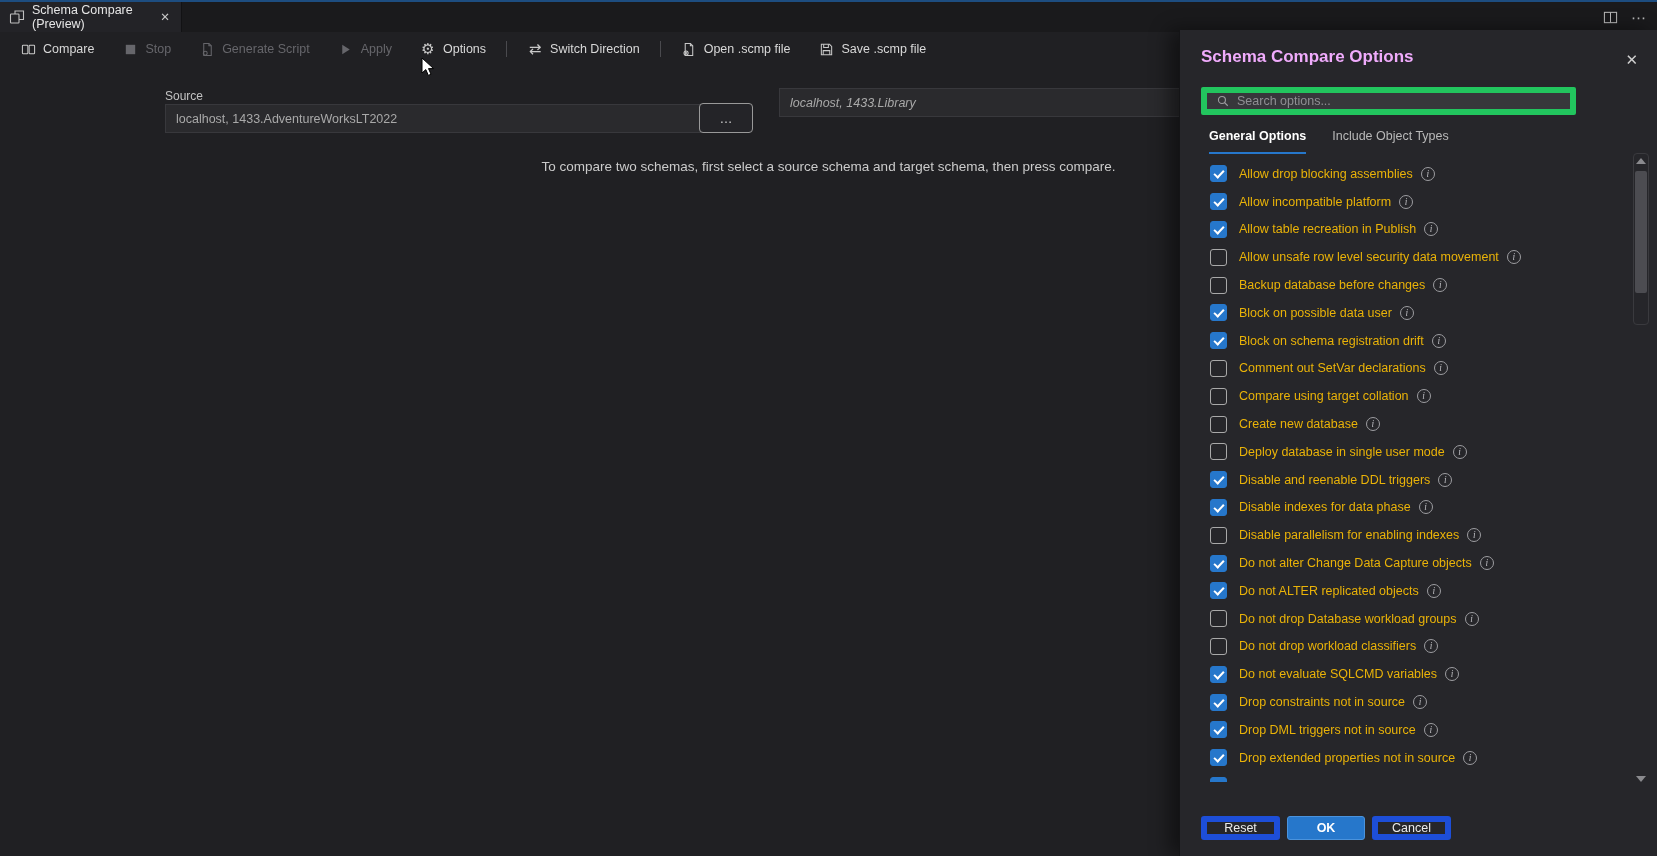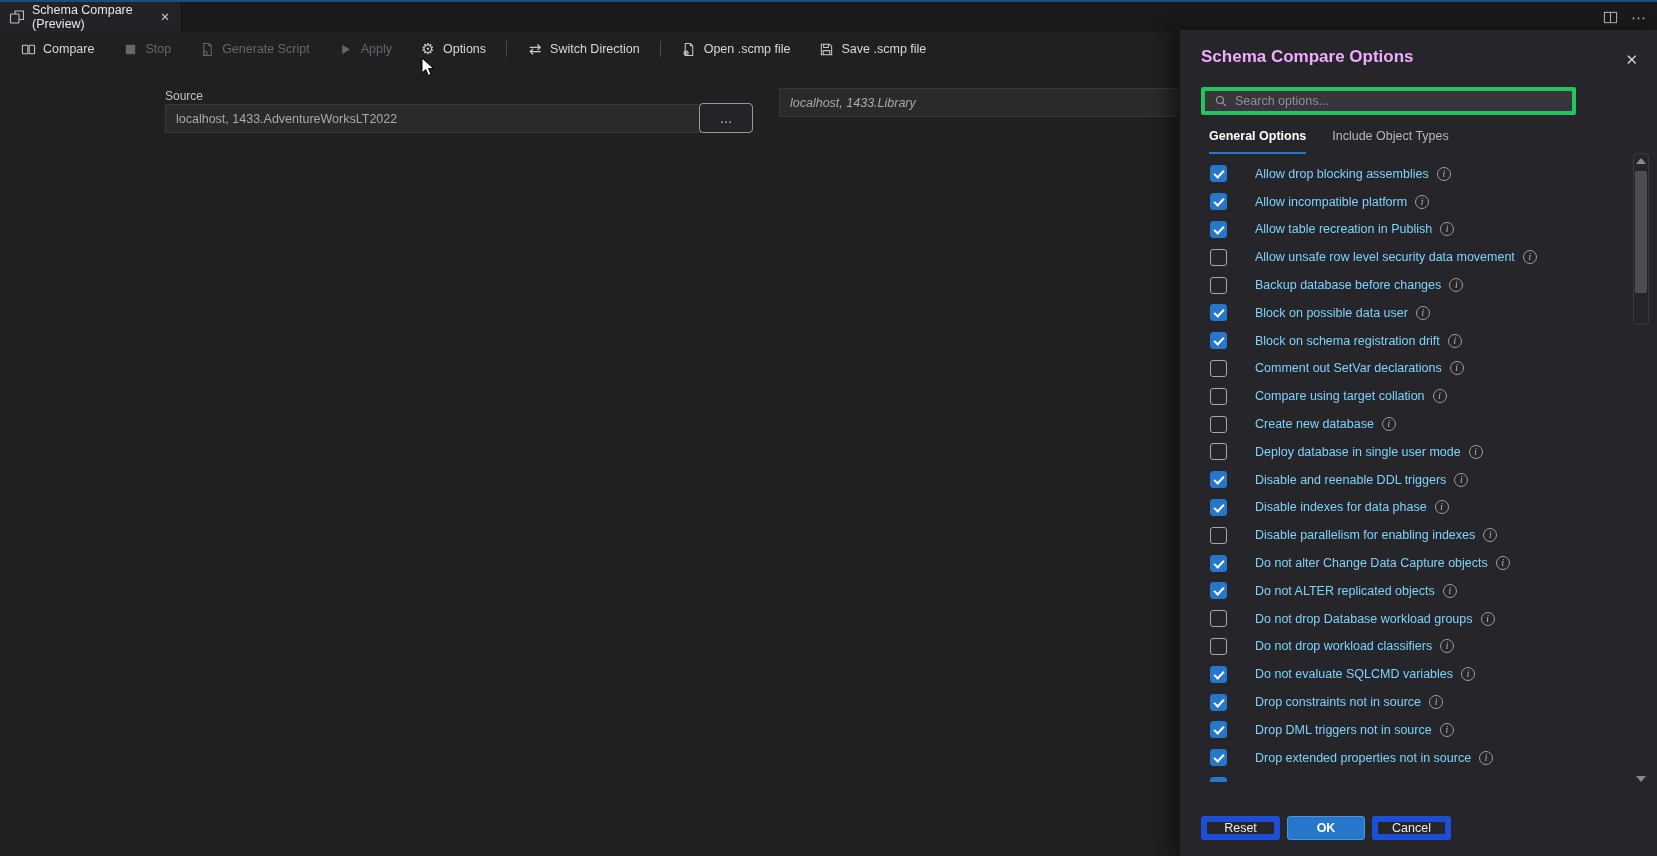"Search options..." .panel-search { border: 4px solid #22c55e -> 6px solid #22c55e }
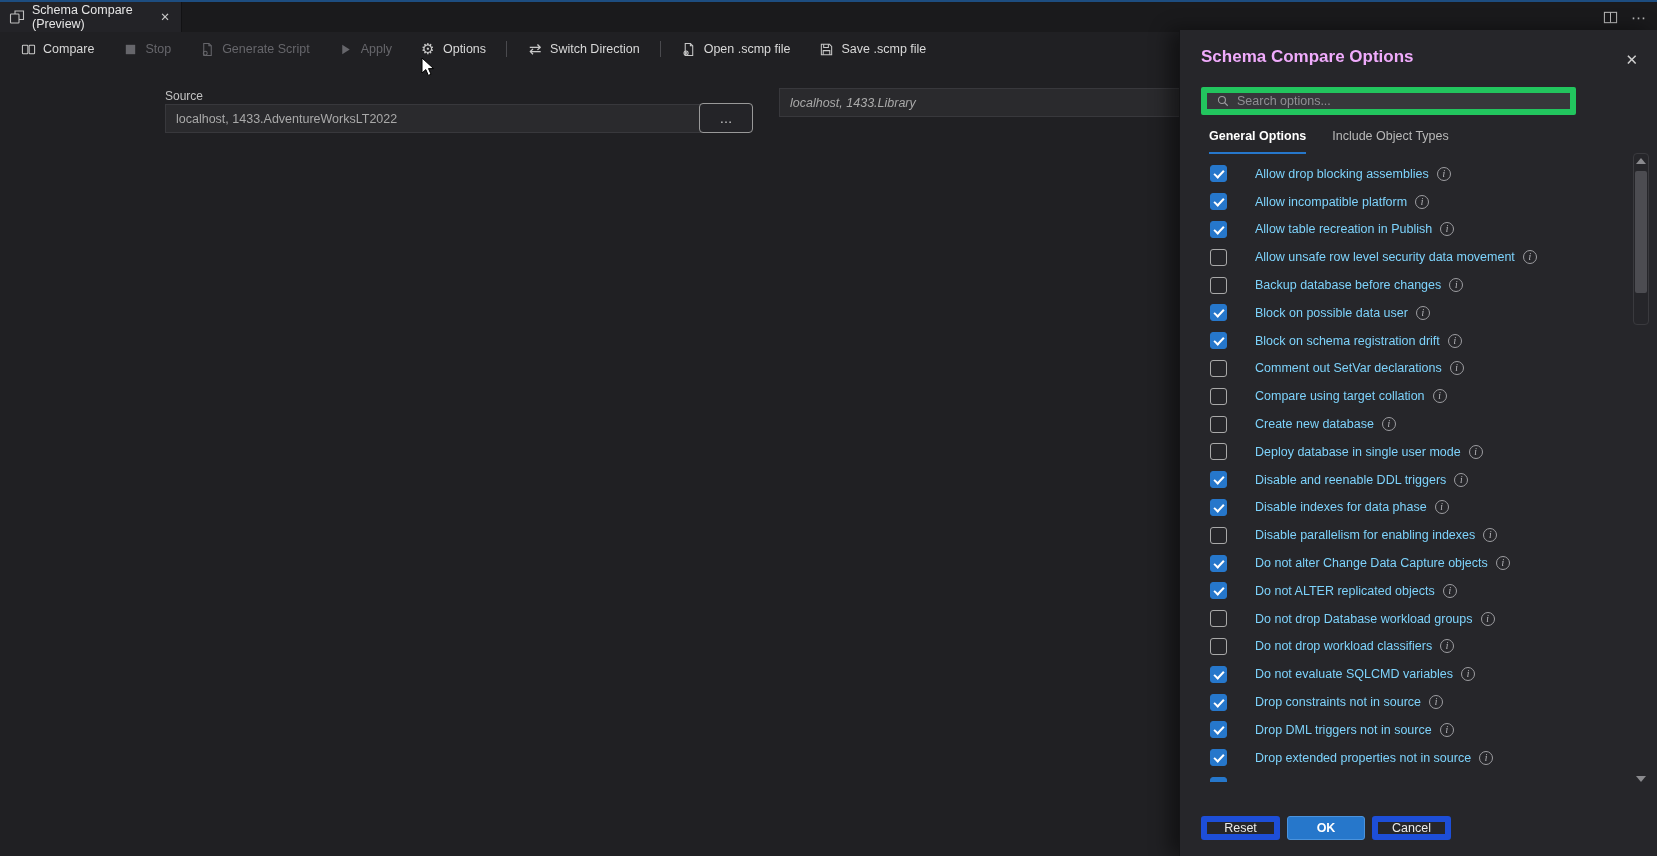"To compare two schemas, first" div.empty-msg { html: none -> <div>To compare two schemas, first select a source schema and target schema, then press compare.</div> }
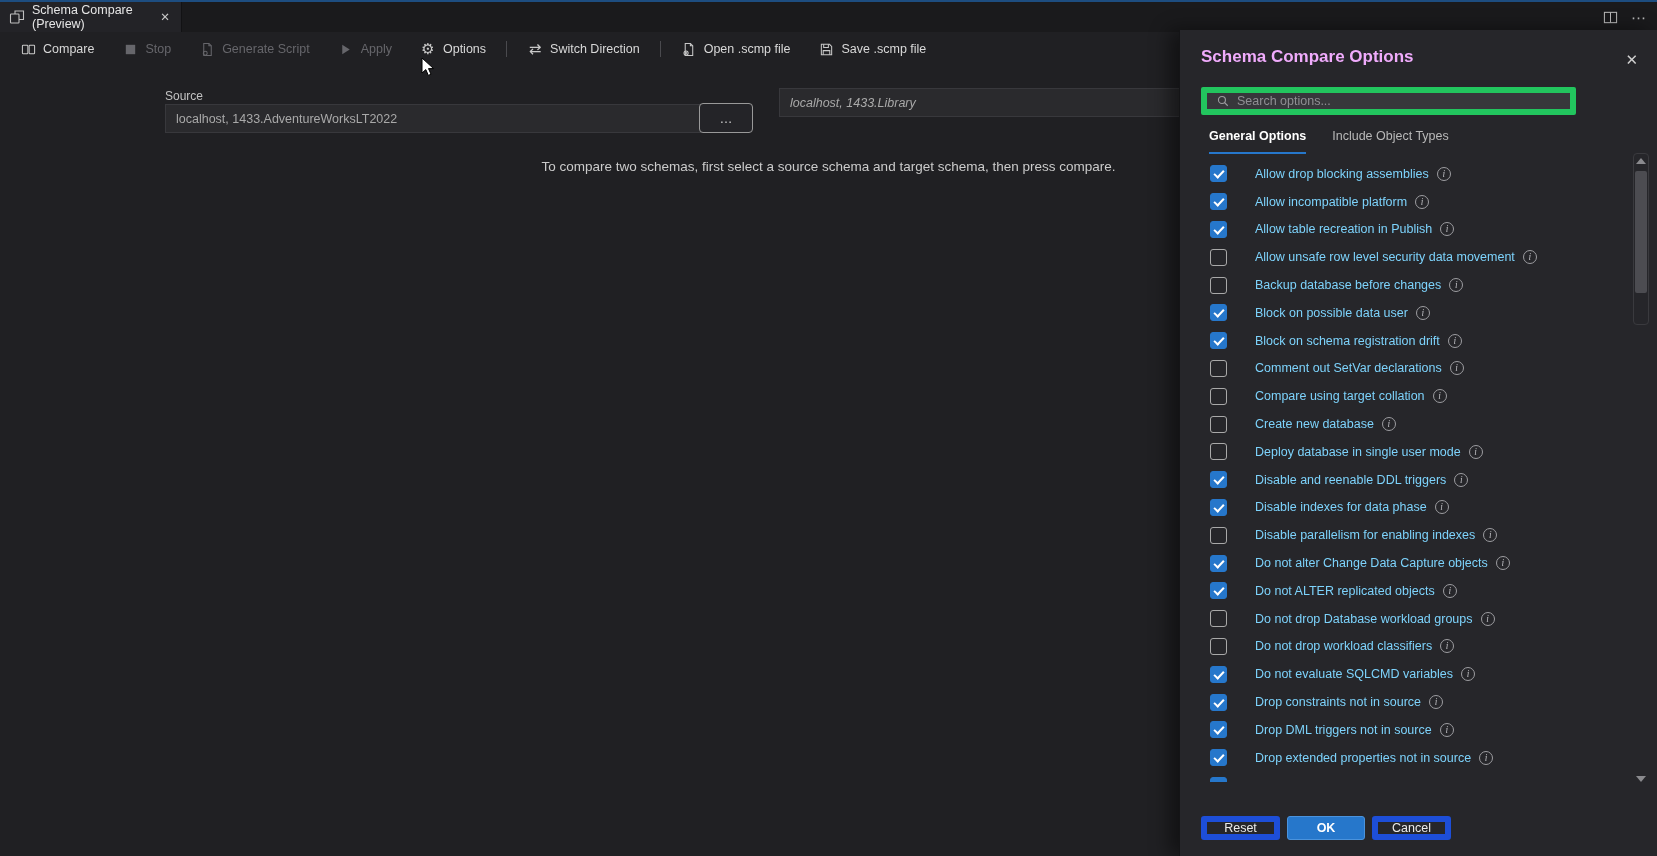"Allow drop blocking assemblies" .opt-label { color: #7dd3fc -> #eab308; margin-left: 28px -> 12px }
